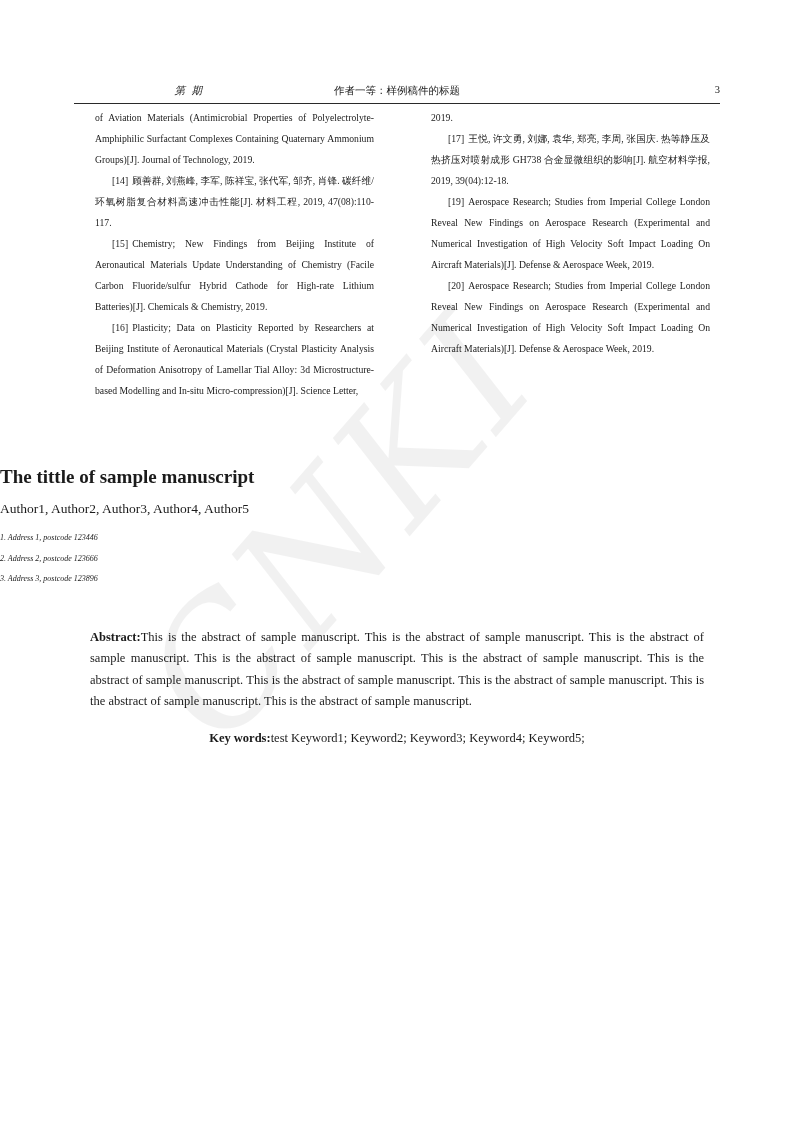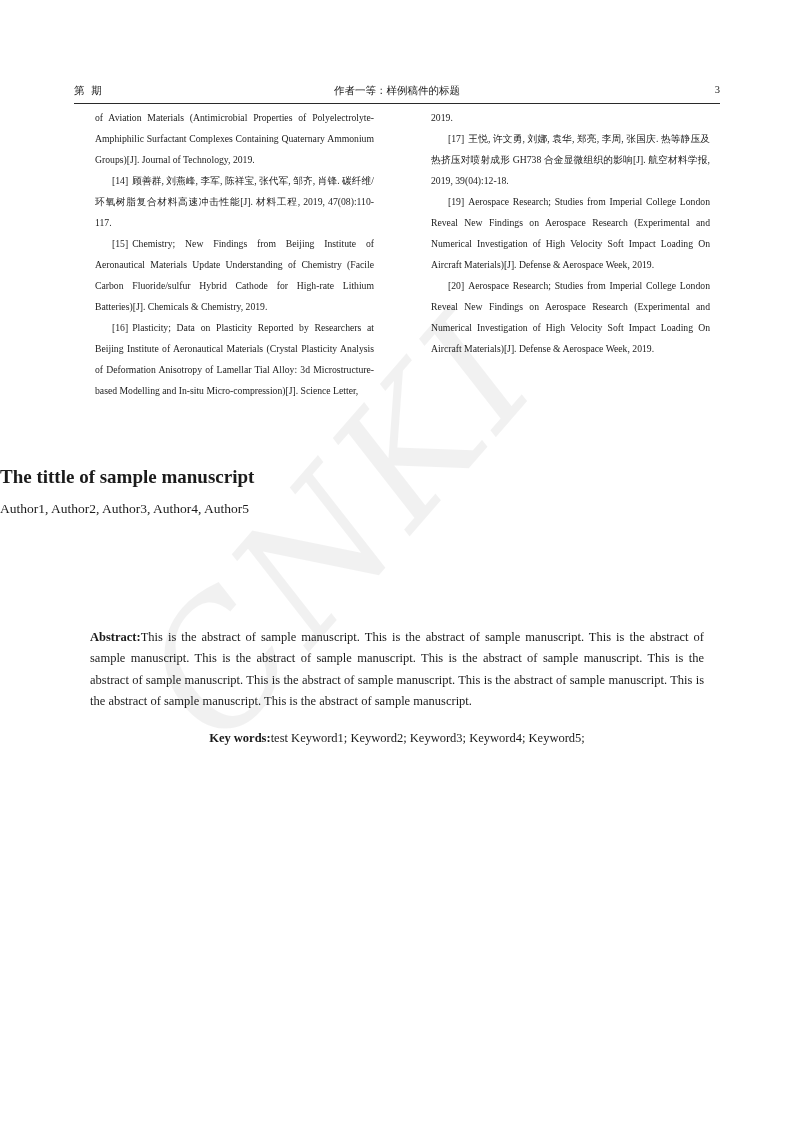"第 期" .header-left { font-style: none -> italic; text-align: left -> right }
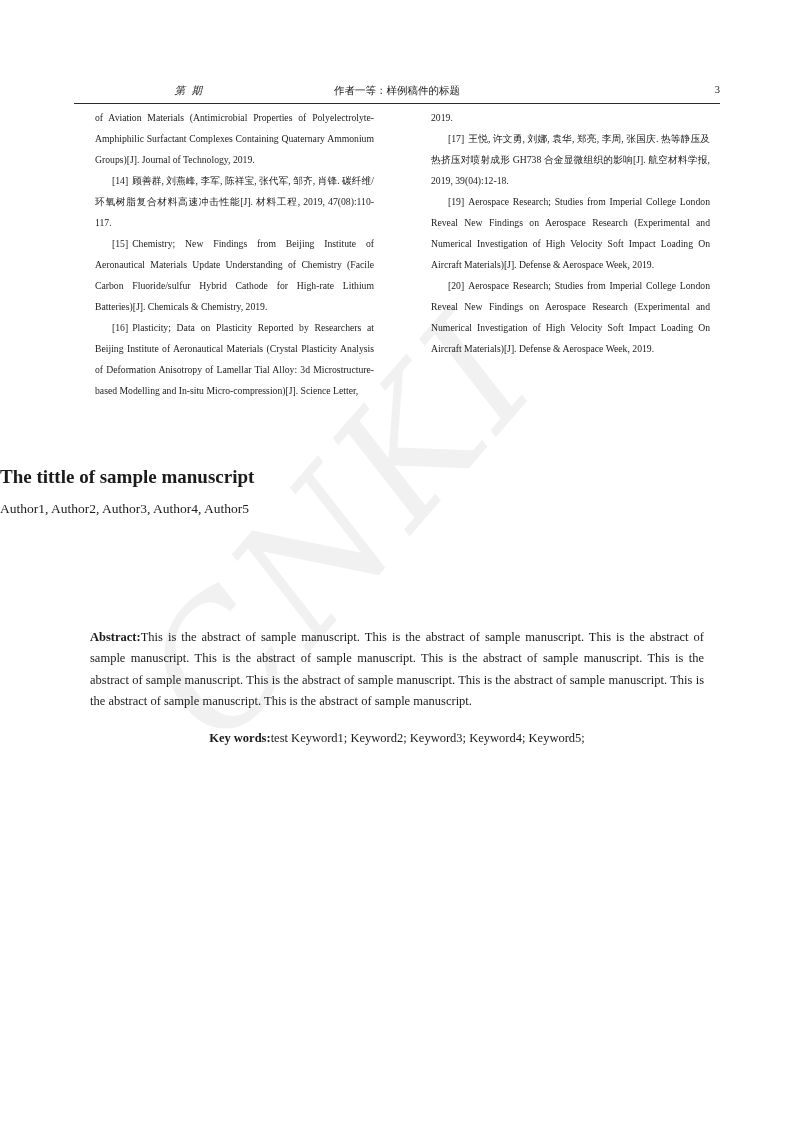"1. Address 1, postcode 123446" div.article-addresses { html: none -> <div> <div>1. Address 1, postcode 123446</div> <div>2. Address 2, postcode 123666</div> <div>3. Address 3, postcode 123896</div> </div> }
